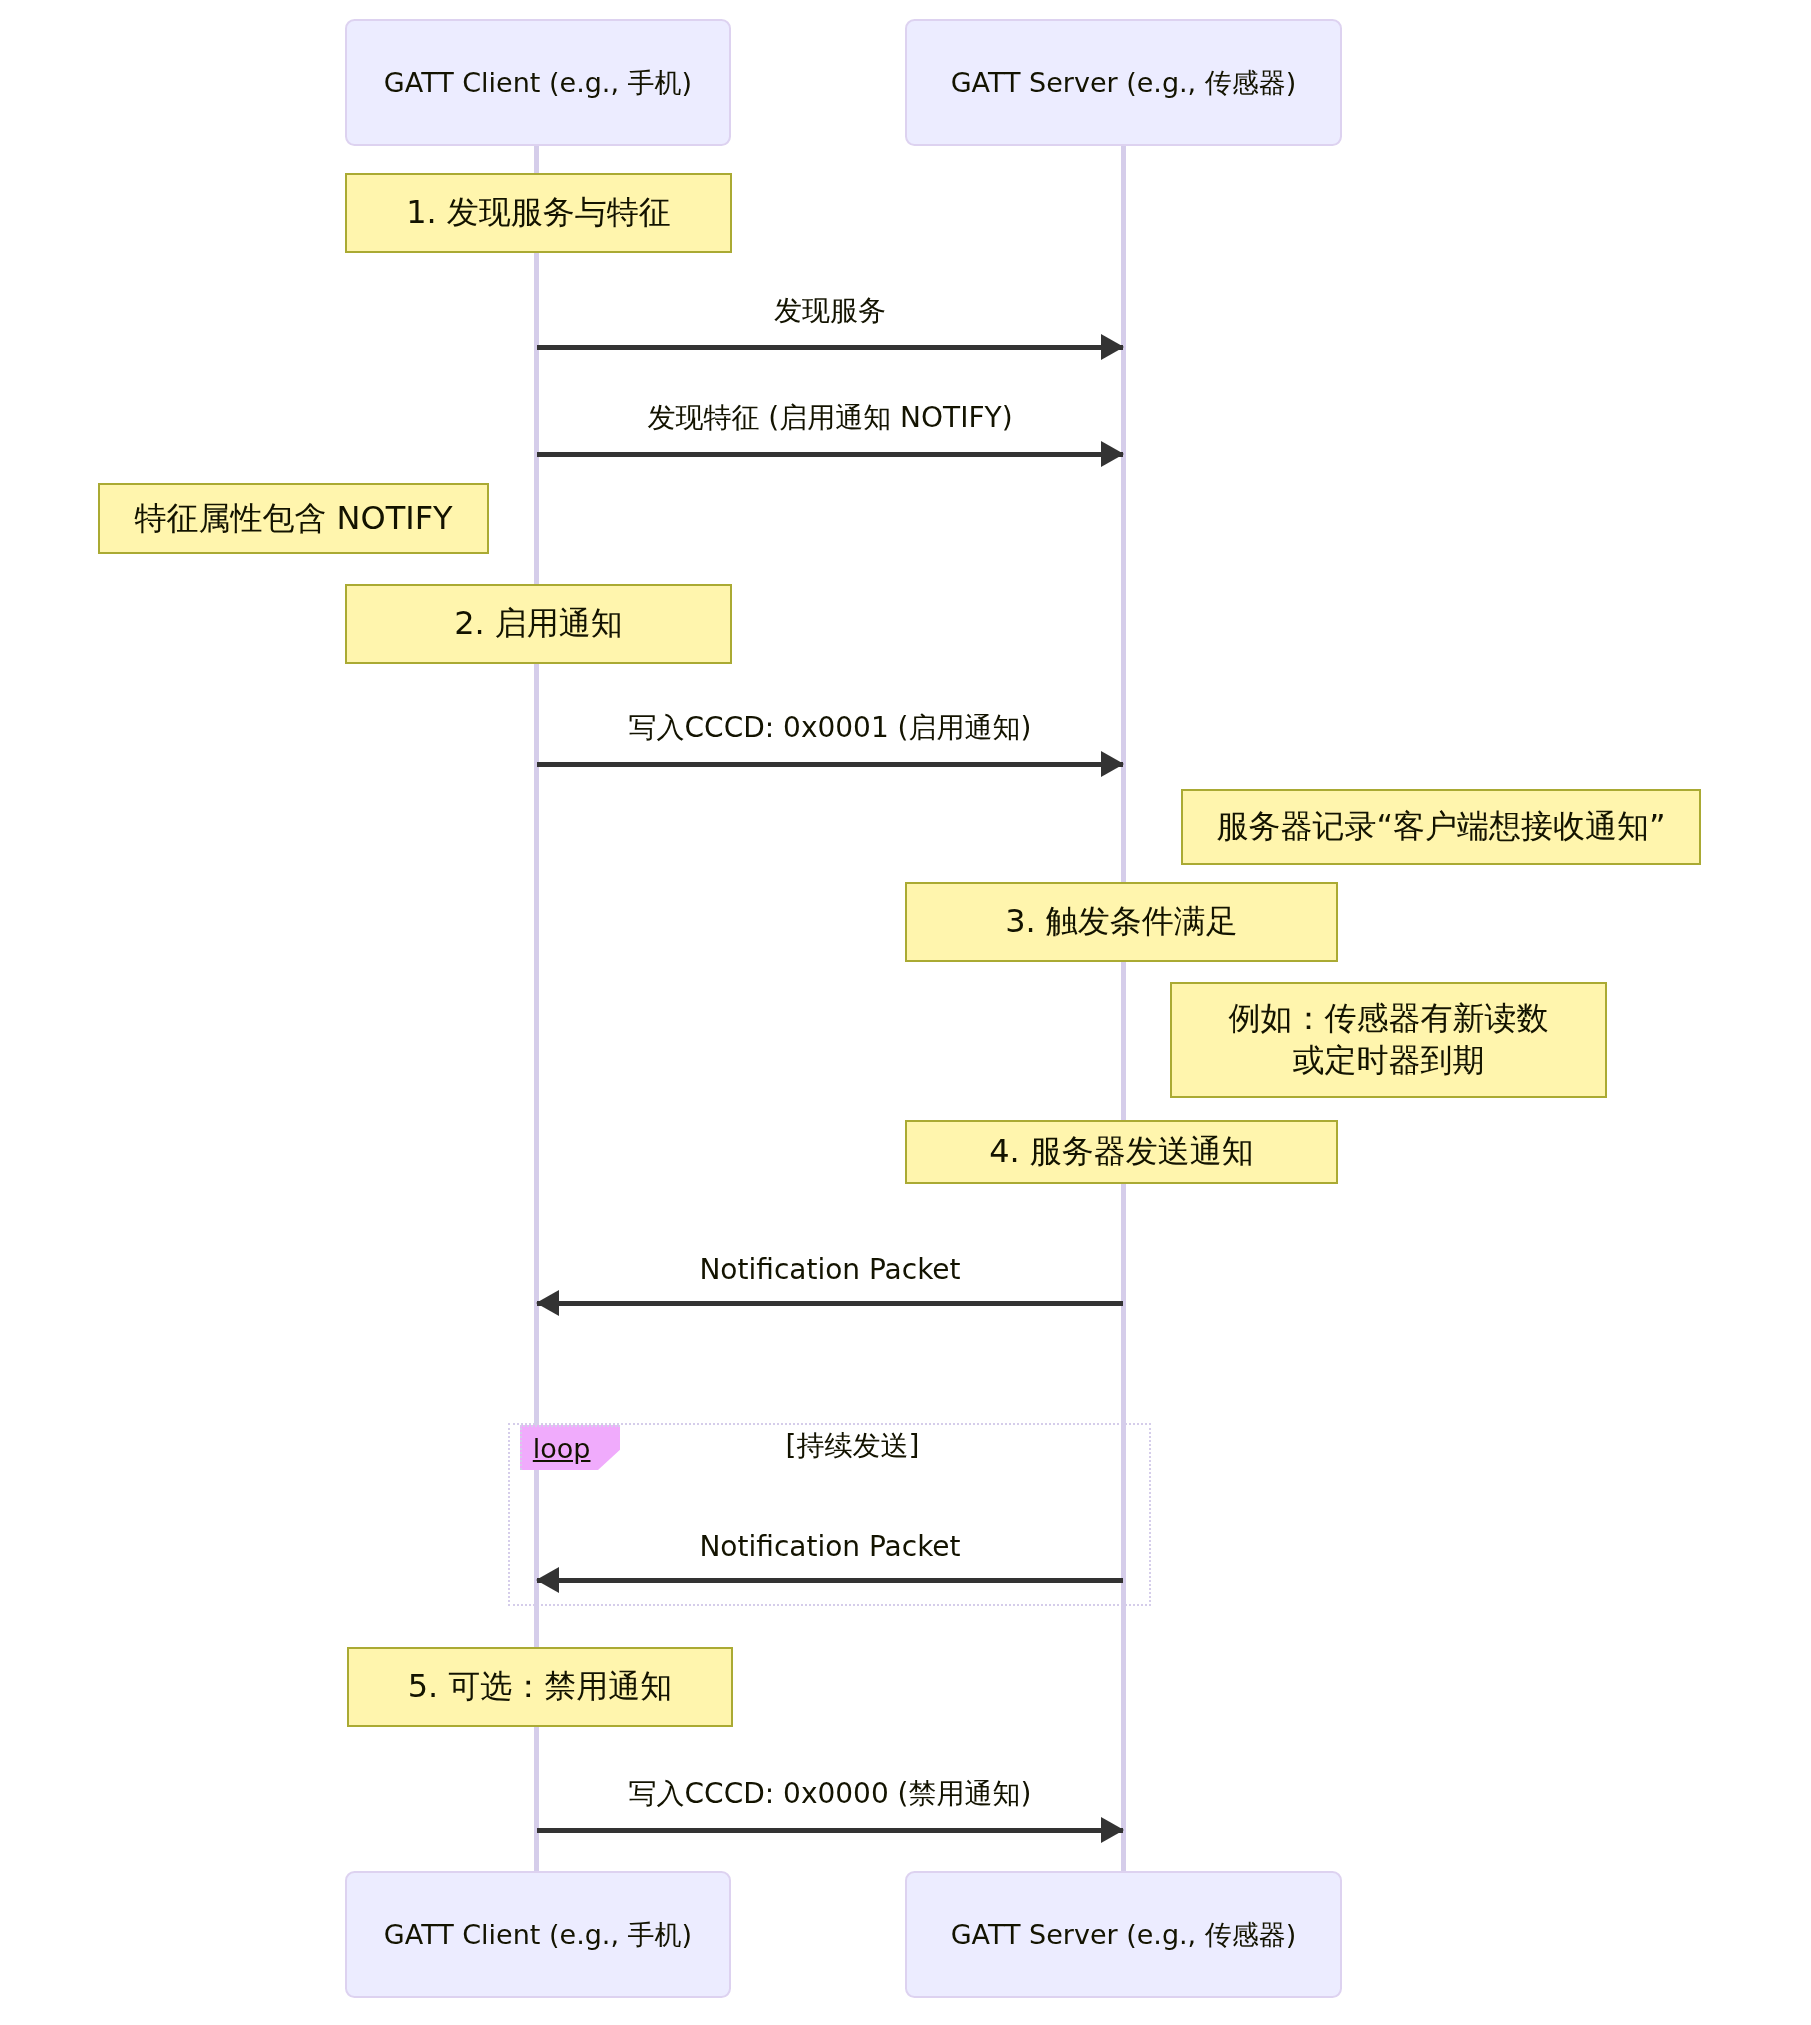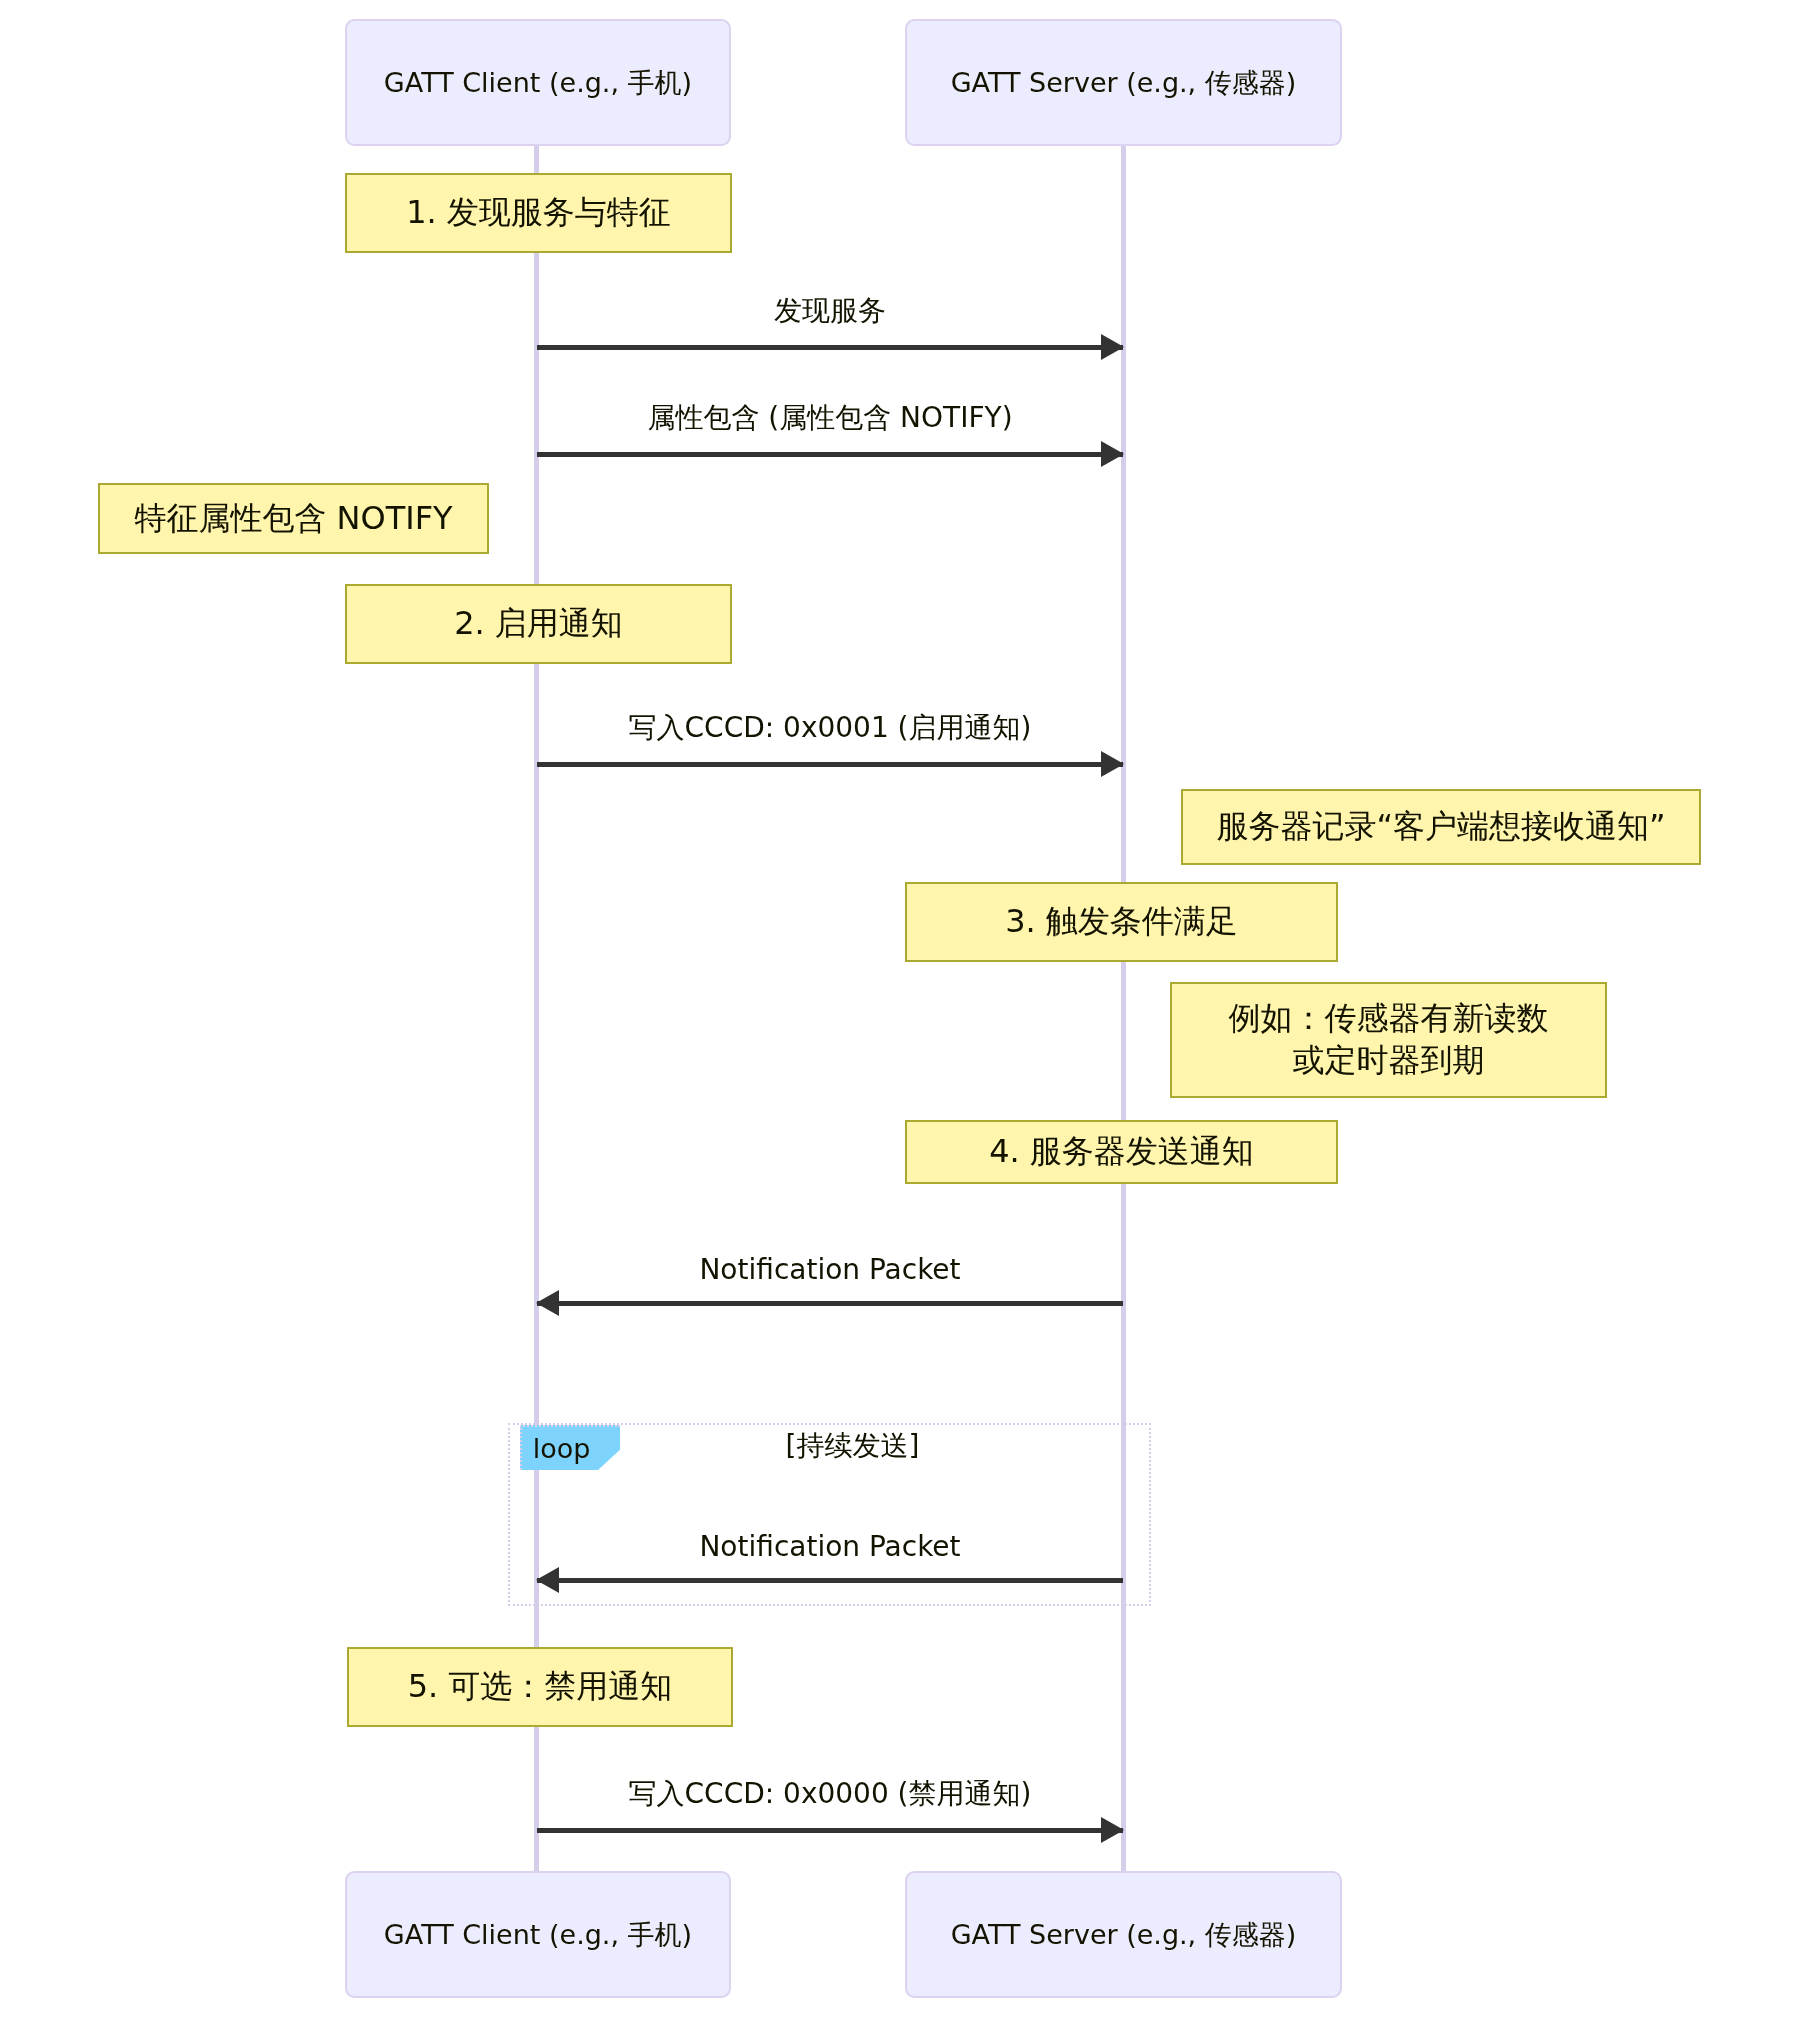"属性包含 (属性包含 NOTIFY)" div.label { text: 属性包含 (属性包含 -> 发现特征 (启用通知 }
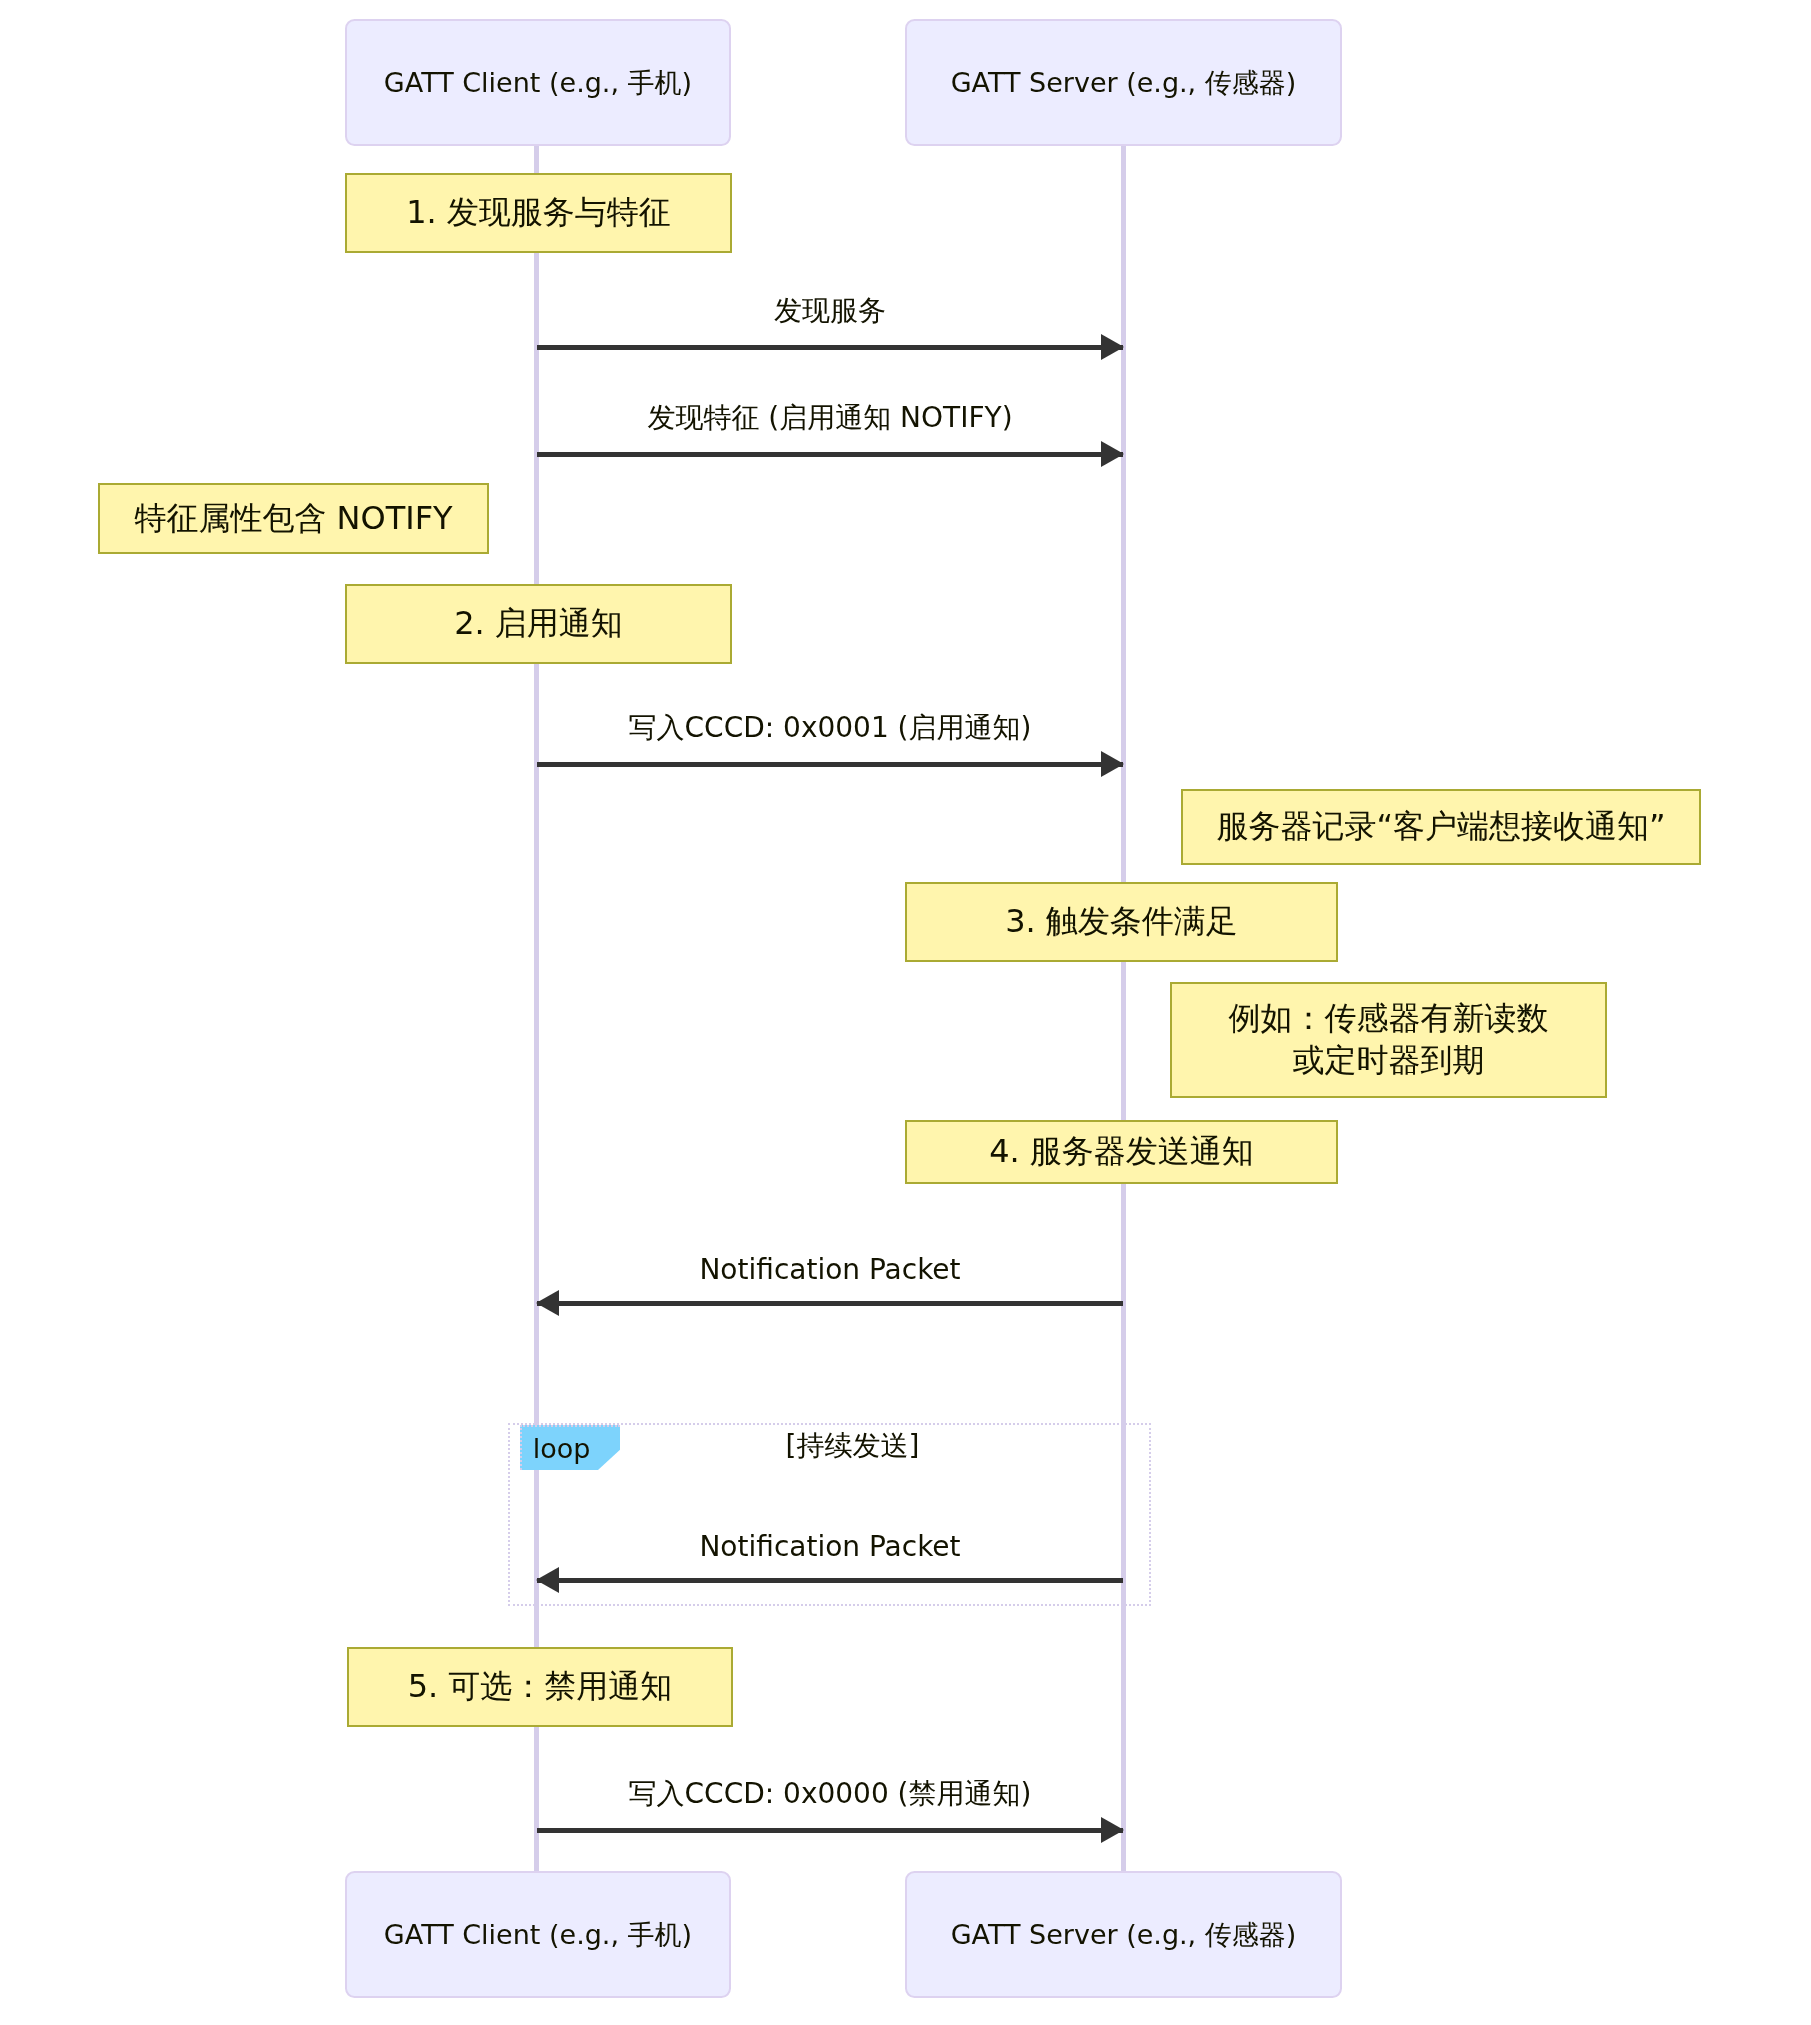"loop" .loop-tag { background: #7dd3fc -> #f0abfc; text-decoration: none -> underline }
